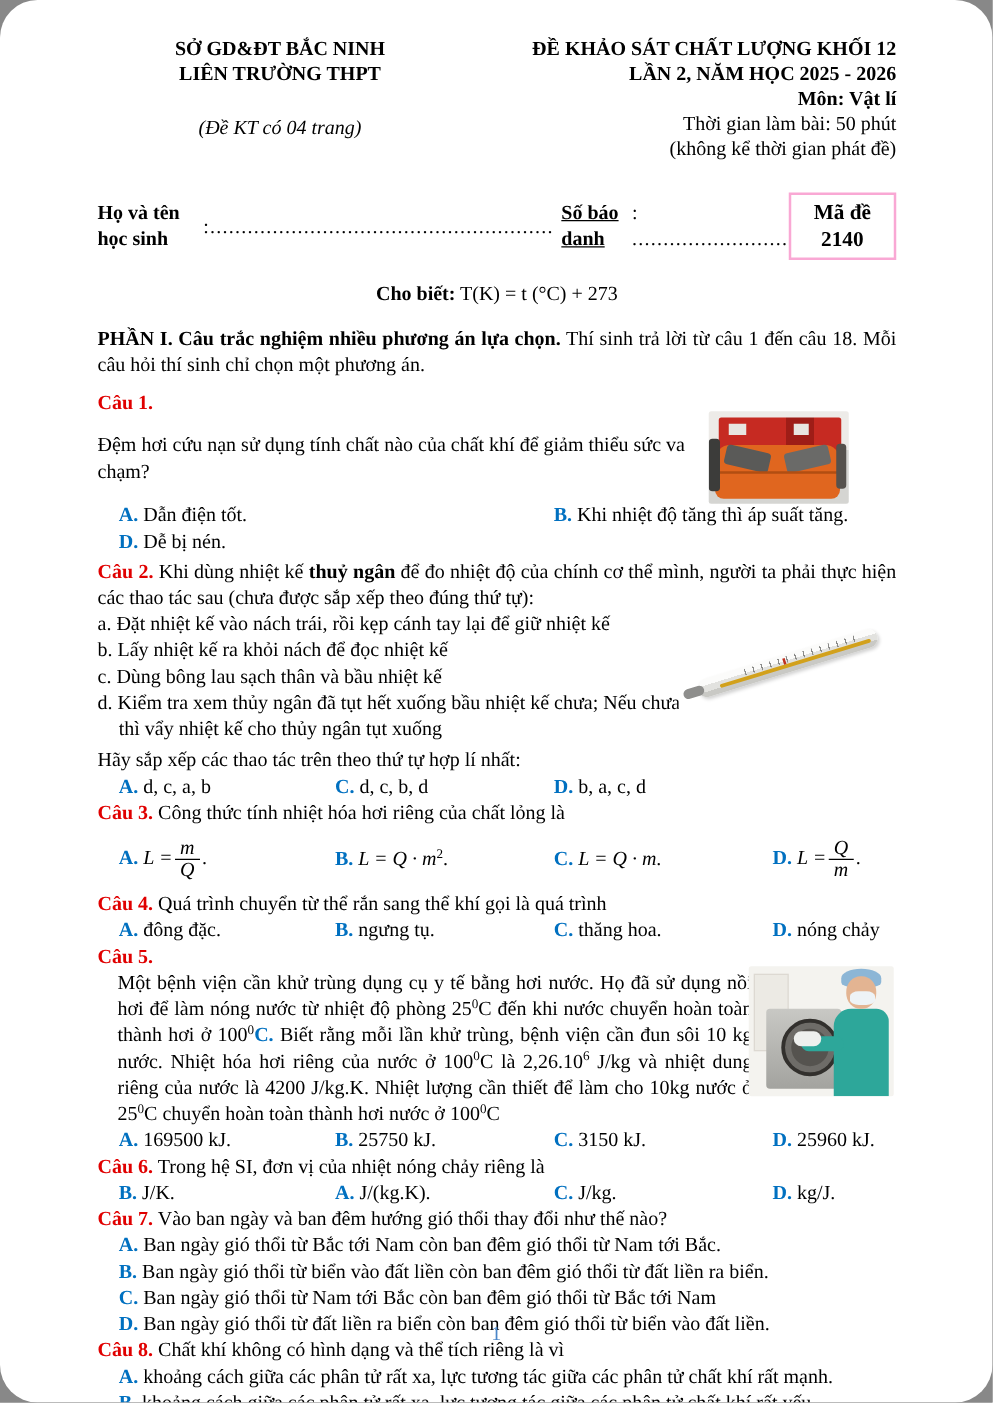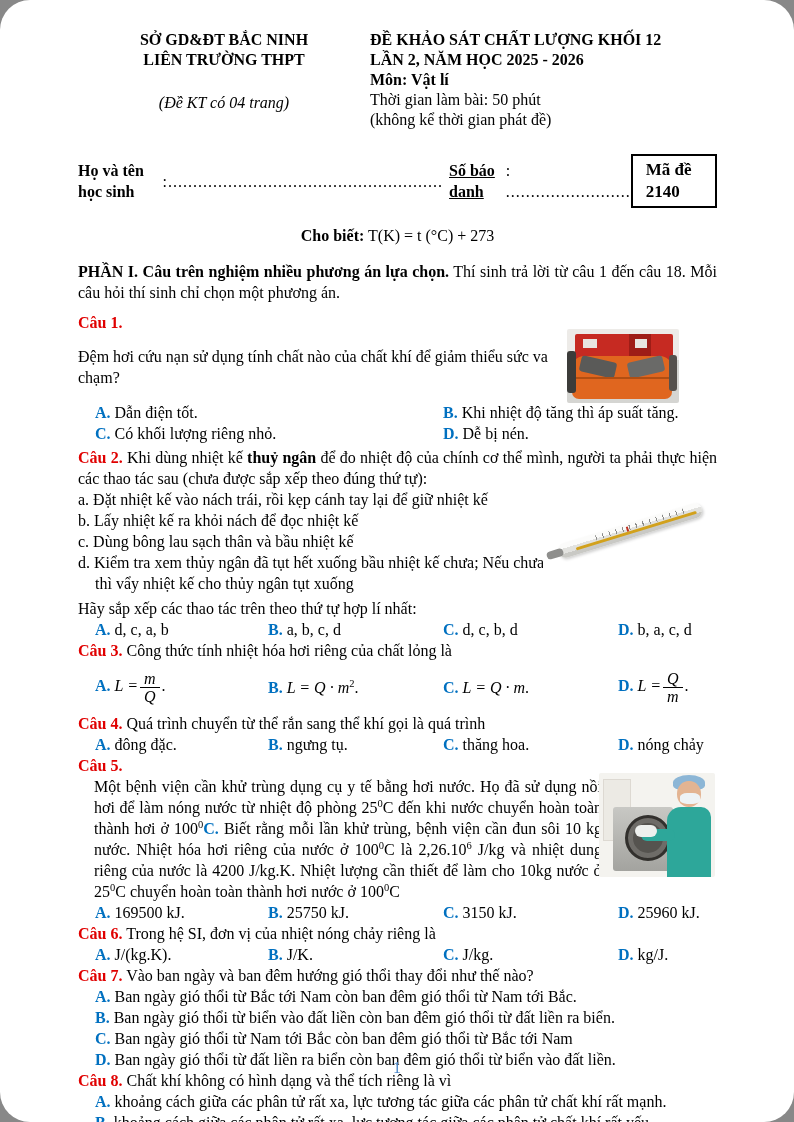"ĐỀ KHẢO SÁT CHẤT LƯỢNG" .hdr-right { text-align: left -> right }
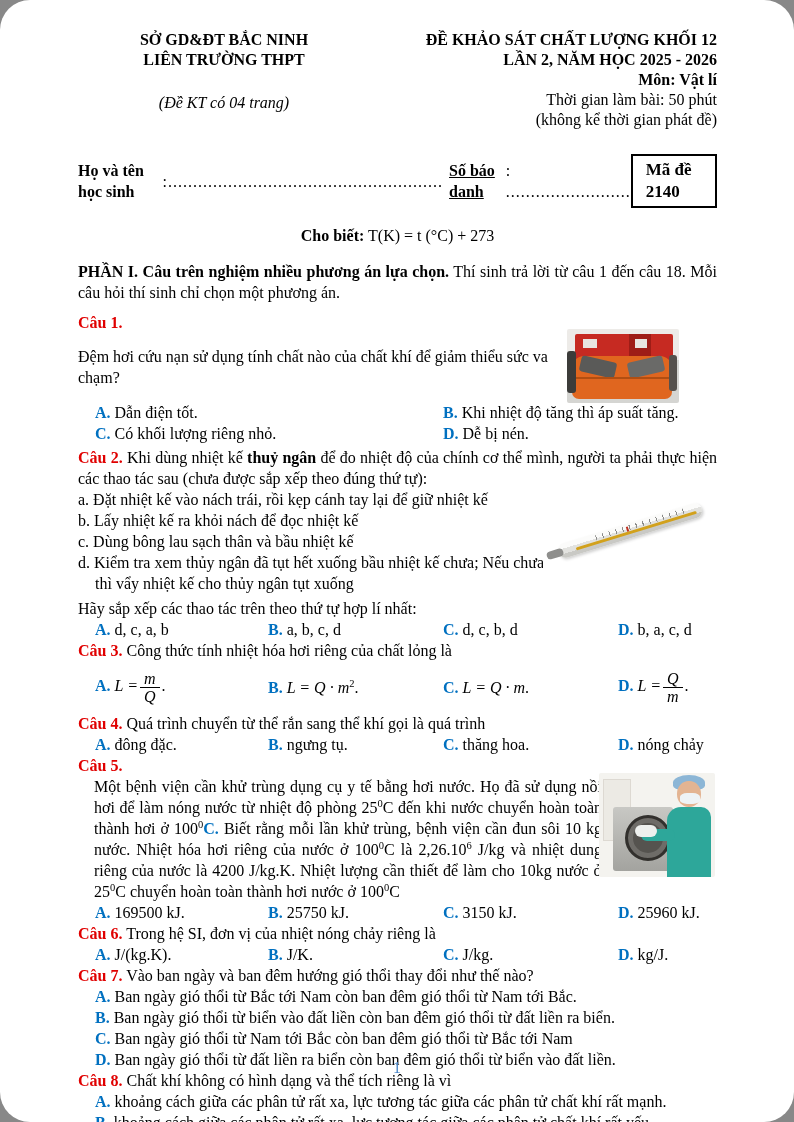"Mã đề 2140" .code-box { border: 2px solid #000000 -> 2px solid #f9a8d4; text-align: none -> center }
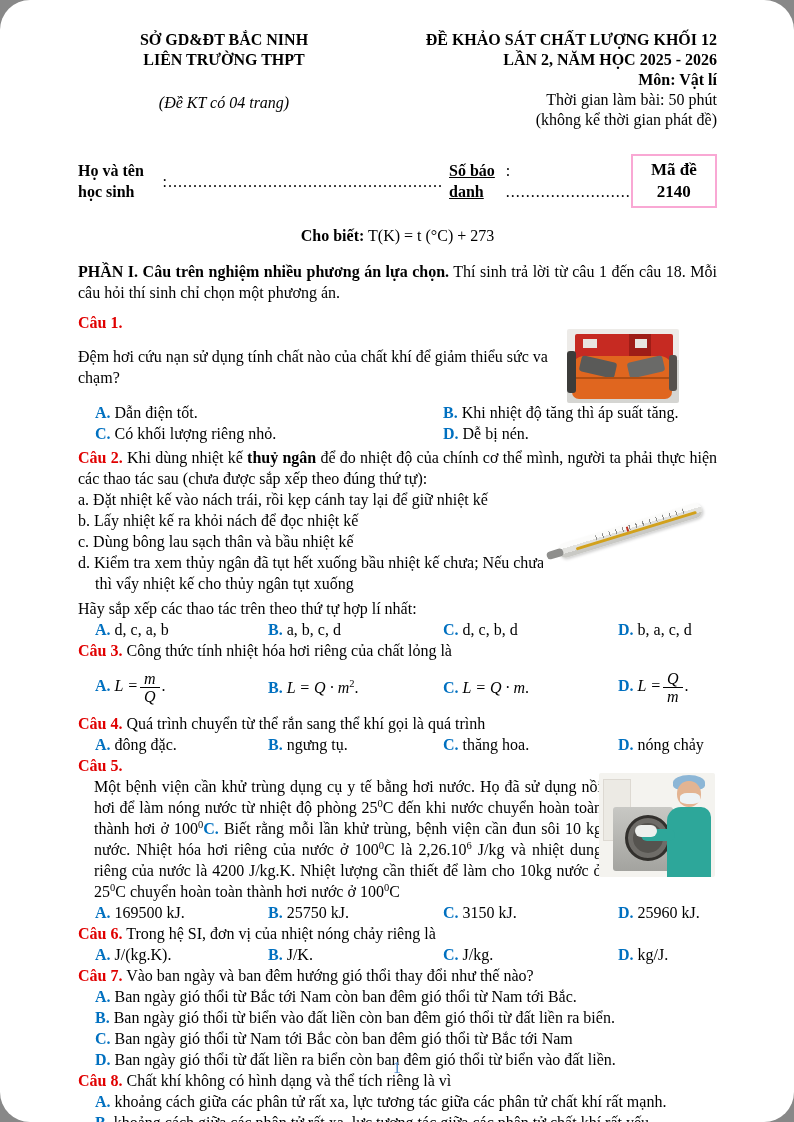"PHẦN I. Câu trên nghiệm" span.b { text: trên -> trắc }
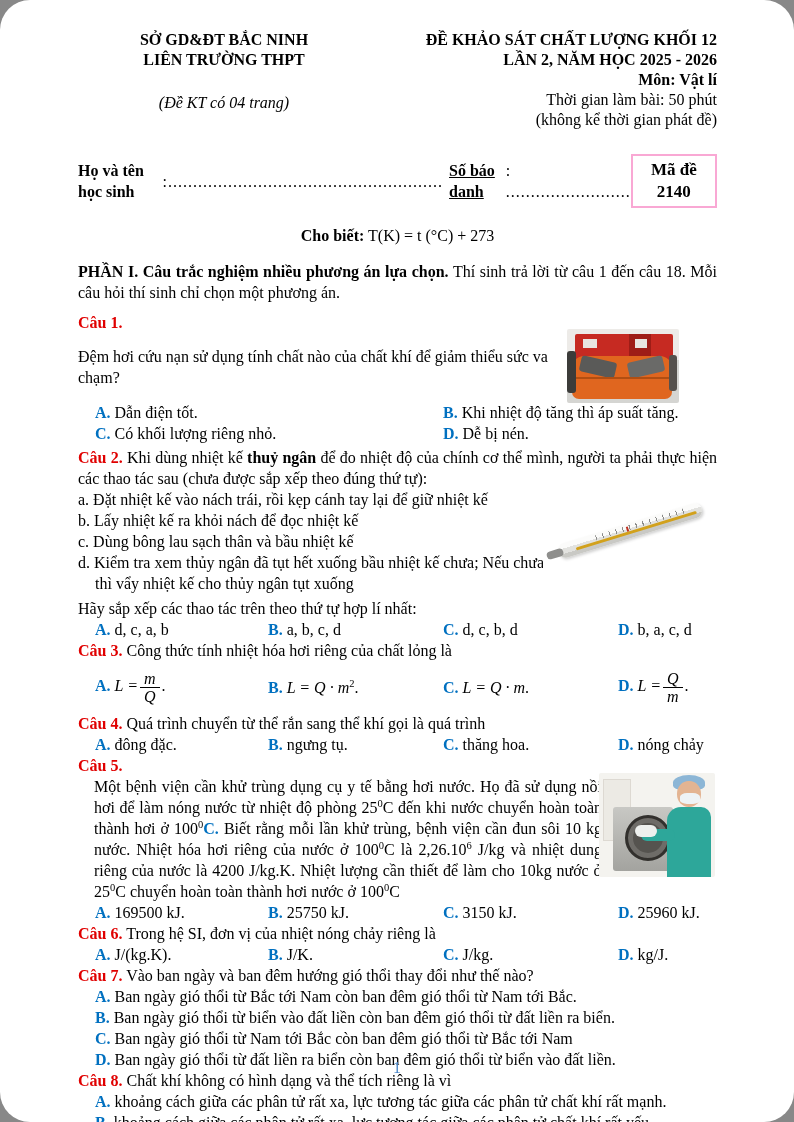"C. Có khối lượng riêng" div { html: <div><span>C.</span> <span>Có khối lượng riêng nhỏ.</span></div> -> none }
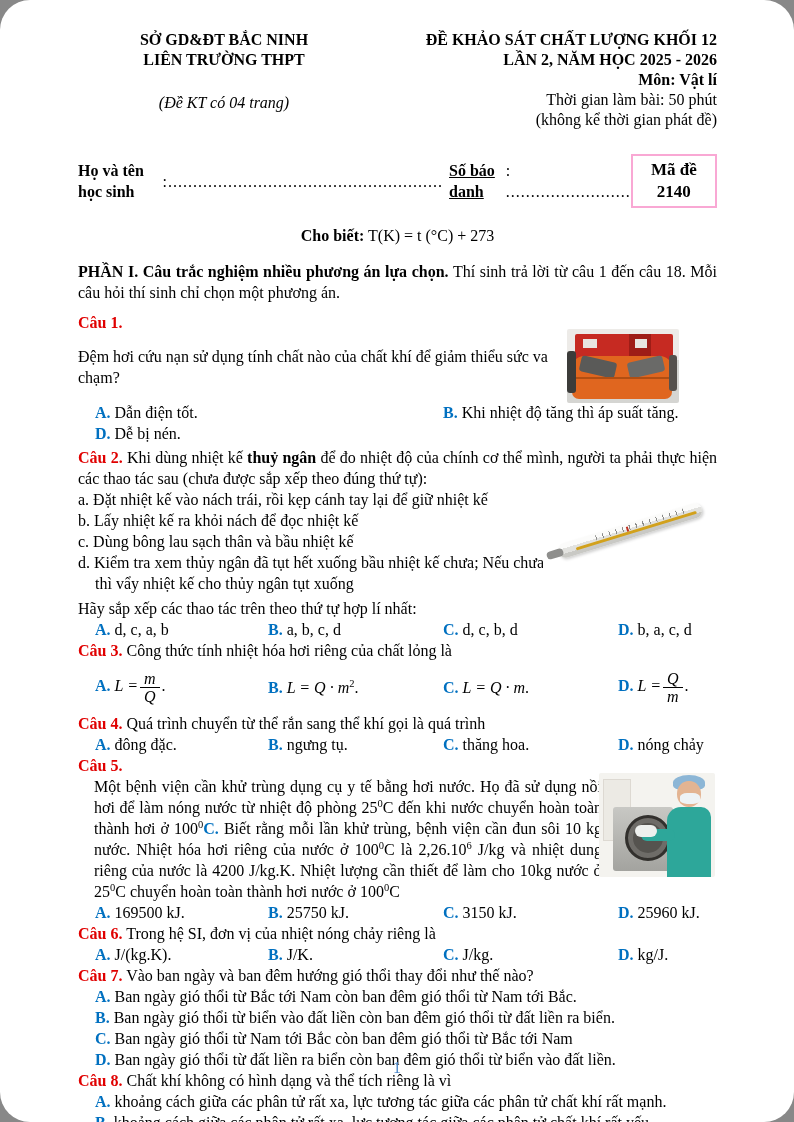"B. a, b, c, d" div { html: <div><span>B.</span> <span>a, b, c, d</span></div> -> none }
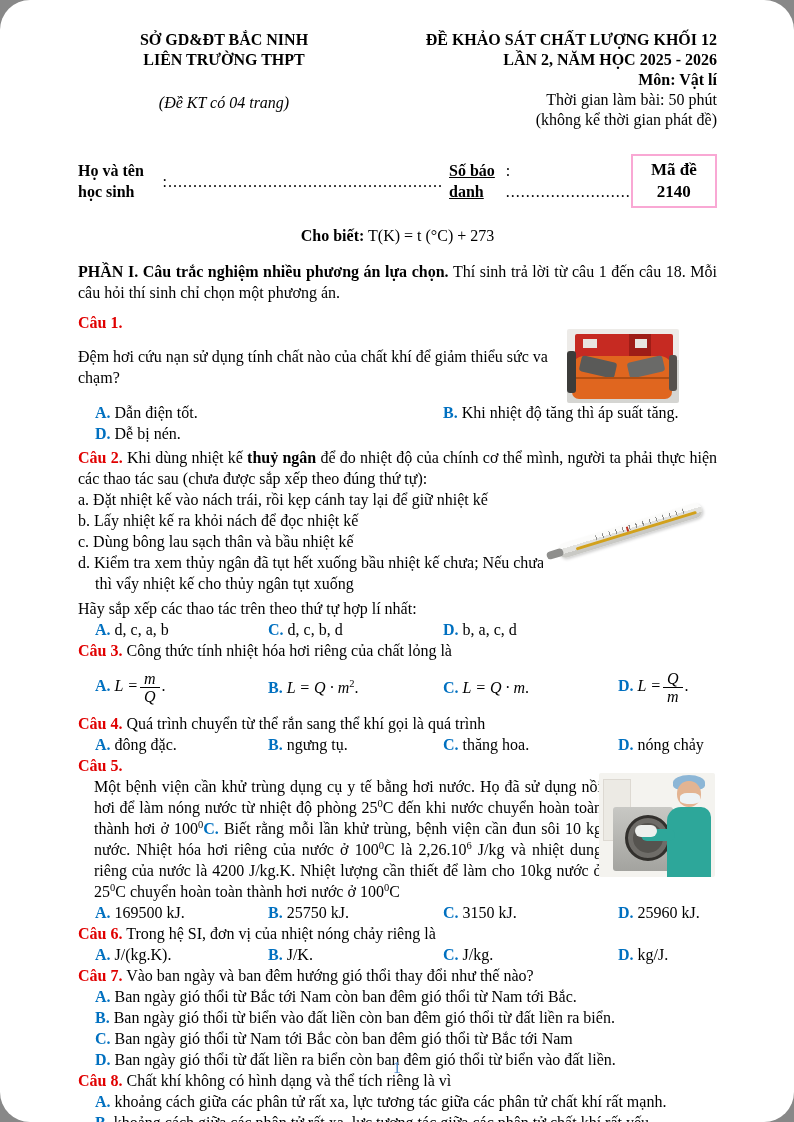"A. J/(kg.K)." div { order: before "B. J/K." -> after "B. J/K." }
